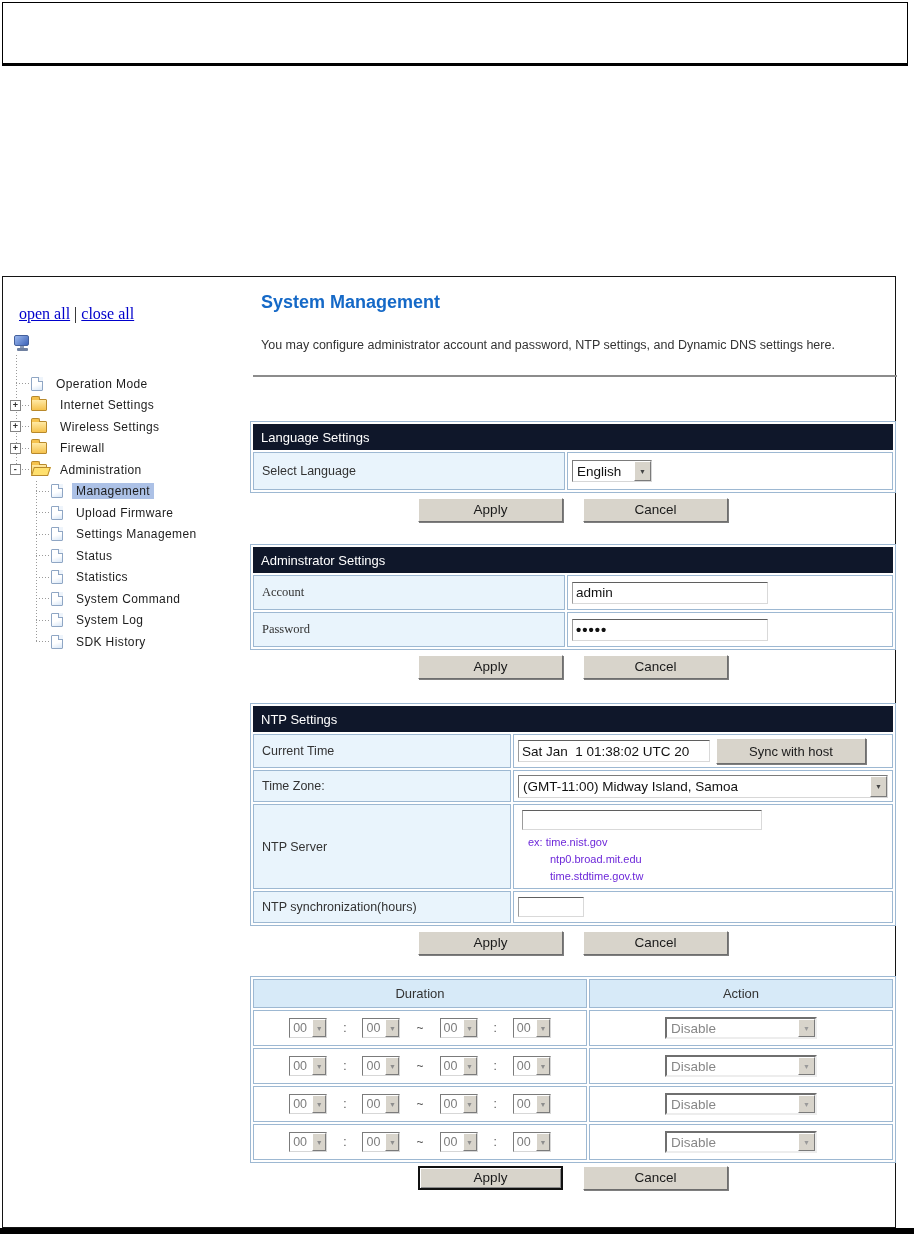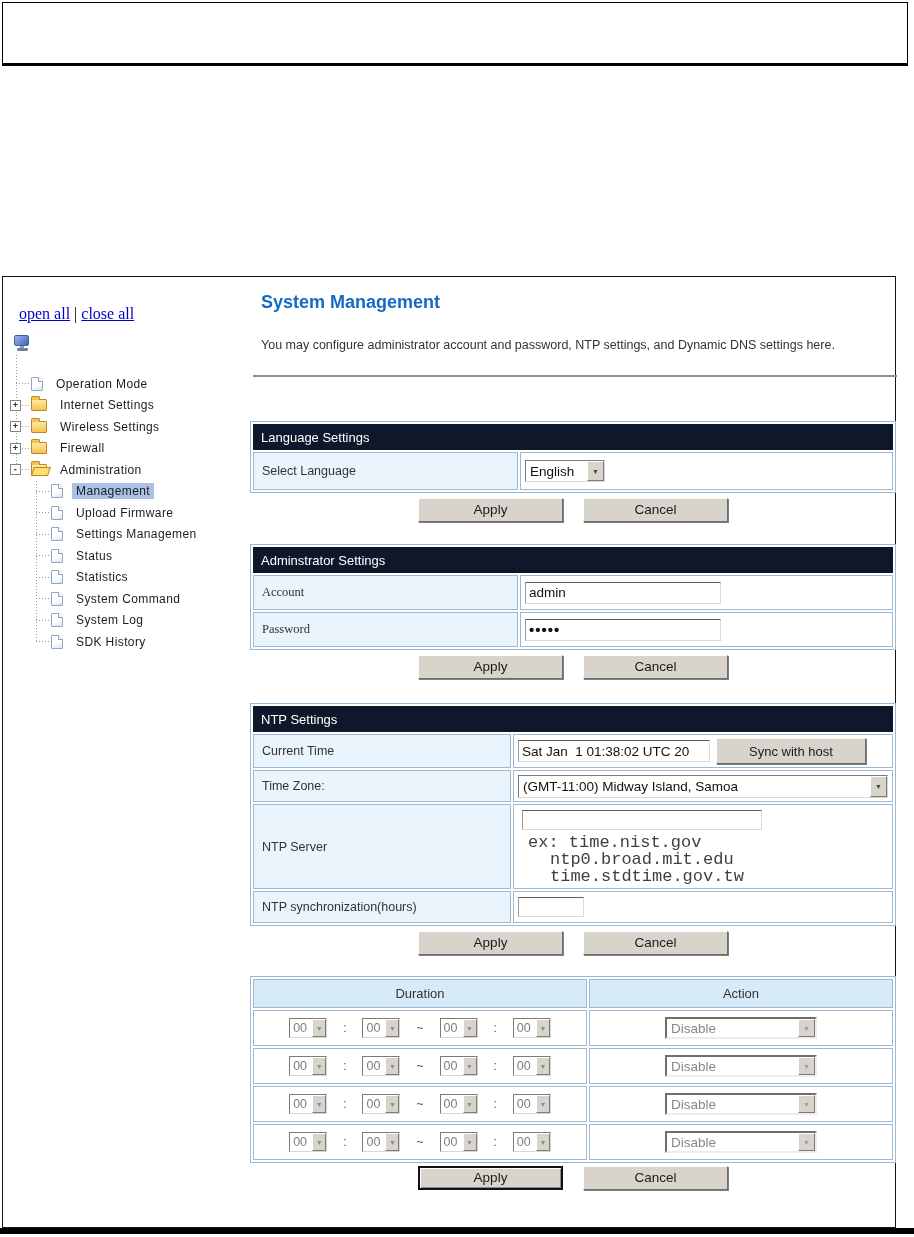"Select Language" .stable td.lab { width: 265px -> 312px }
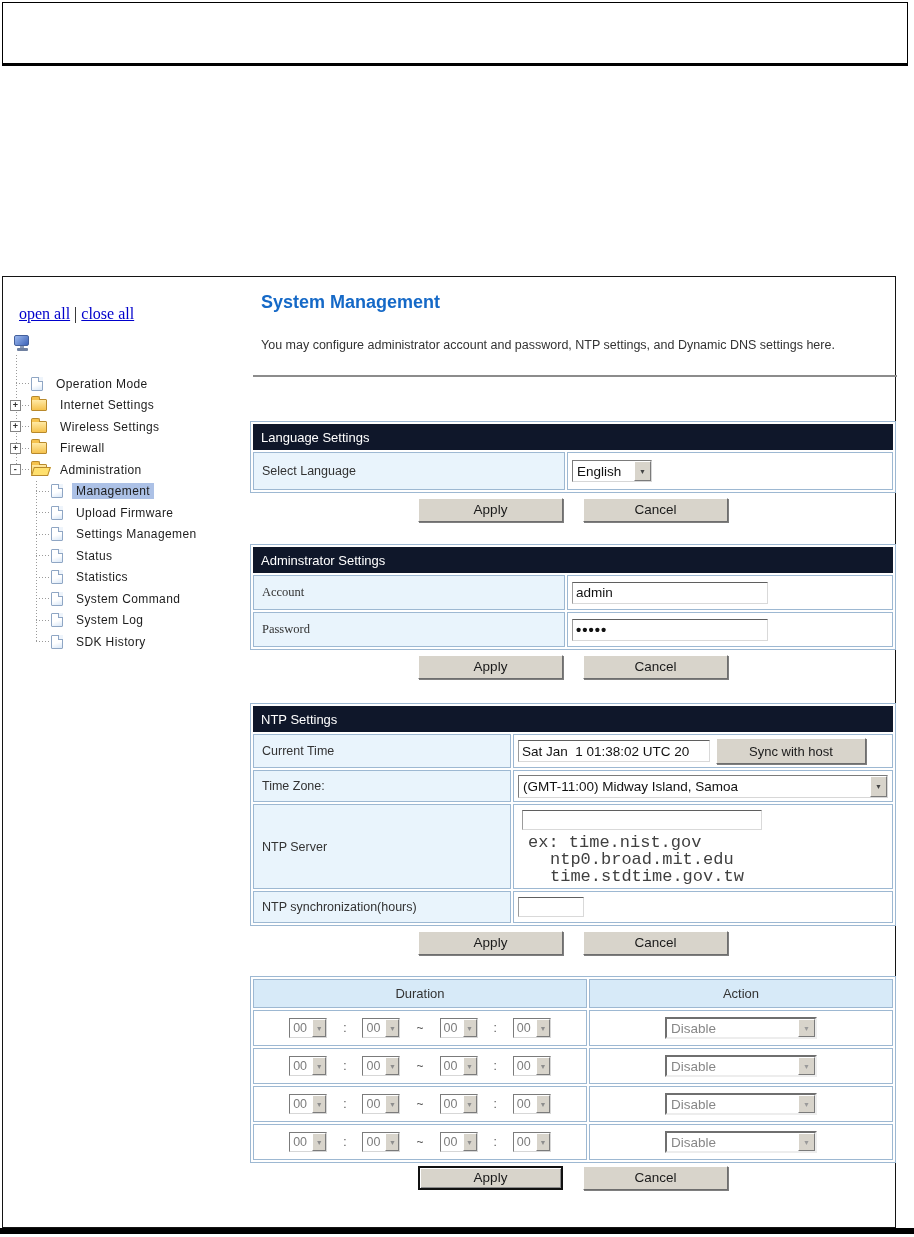"ex: time.nist.gov" .hintline { color: #404040 -> #6d28d9; font-family: Liberation Mono, monospace -> none; font-size: 17px -> 11px }
